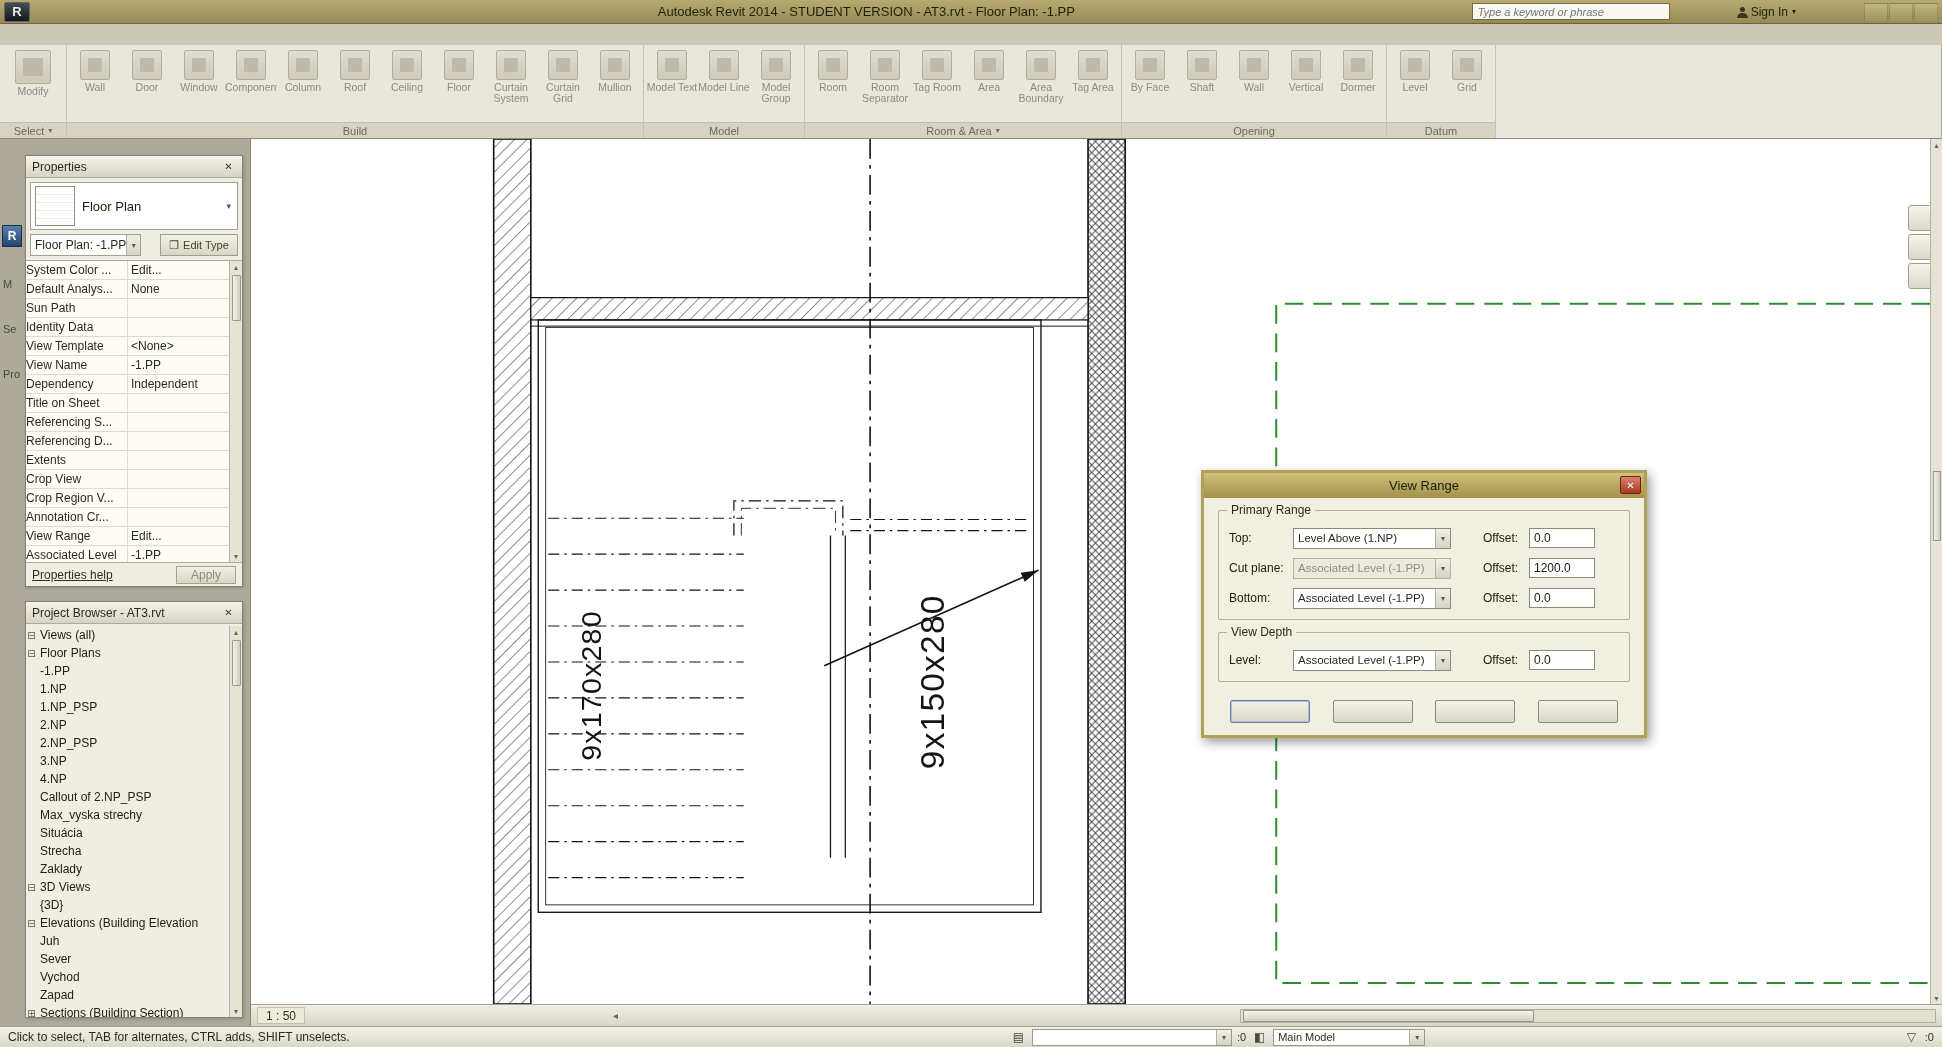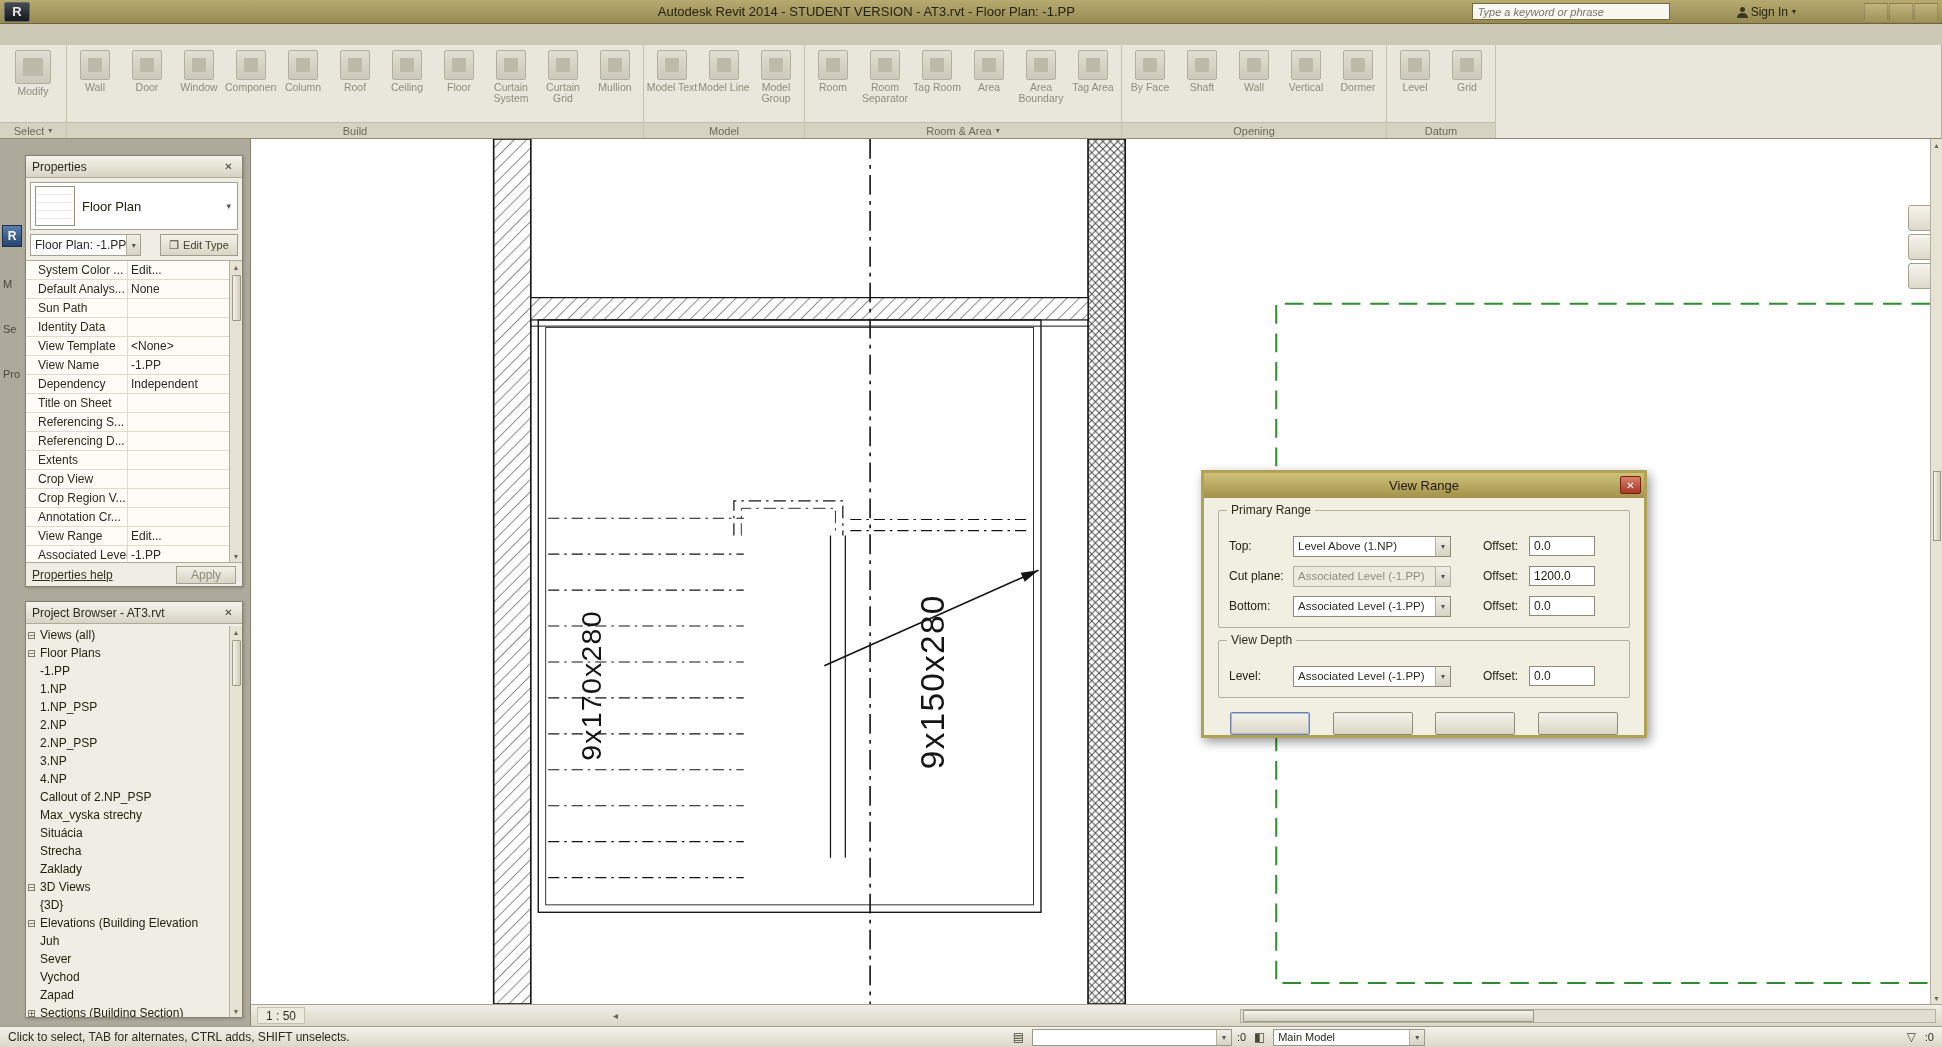"System Color ..." .plabel { padding-left: 12px -> 0 }
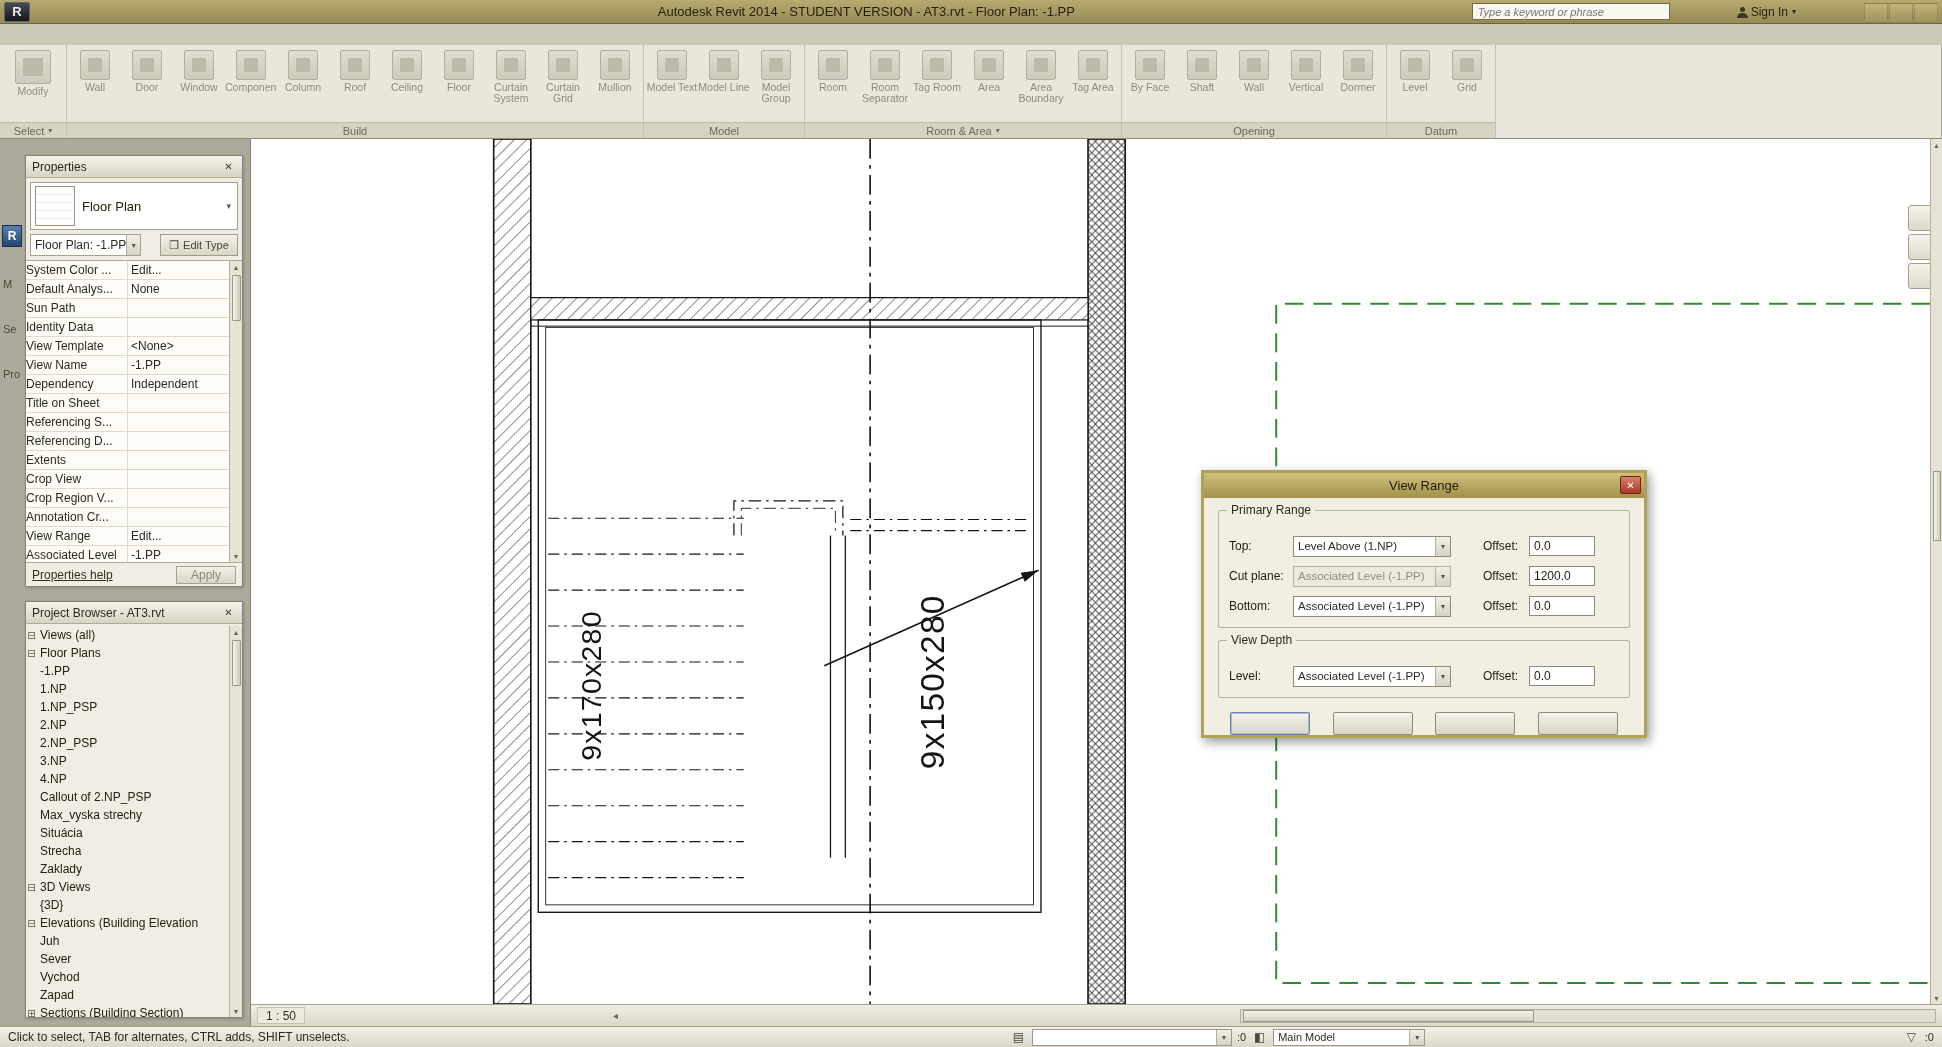"Primary Range" .groupbox { padding: 24px 10px 2px -> 16px 10px 2px }
